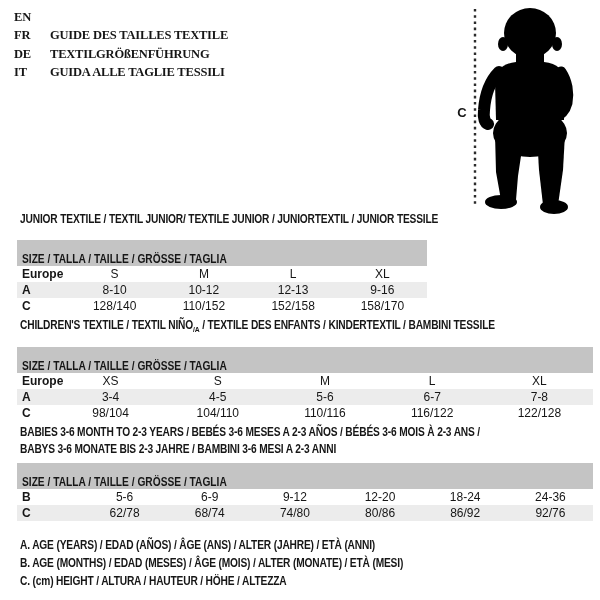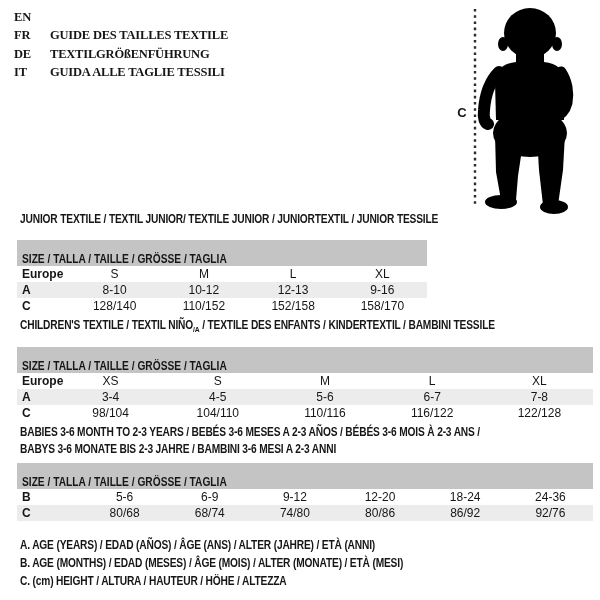"80/68" td.size-cell { text: 80/68 -> 62/78 }
